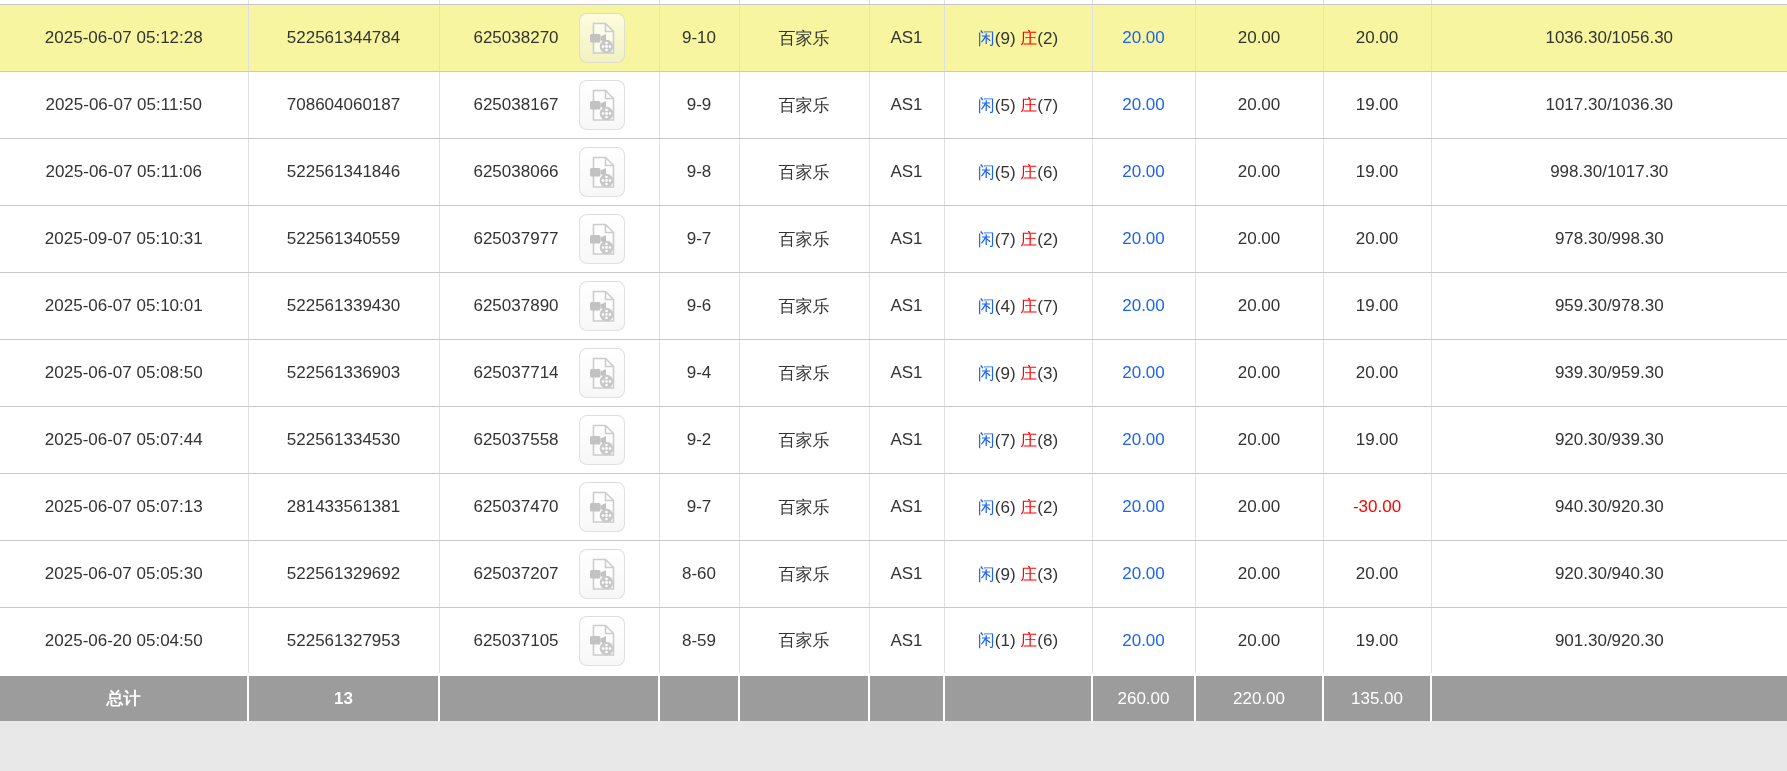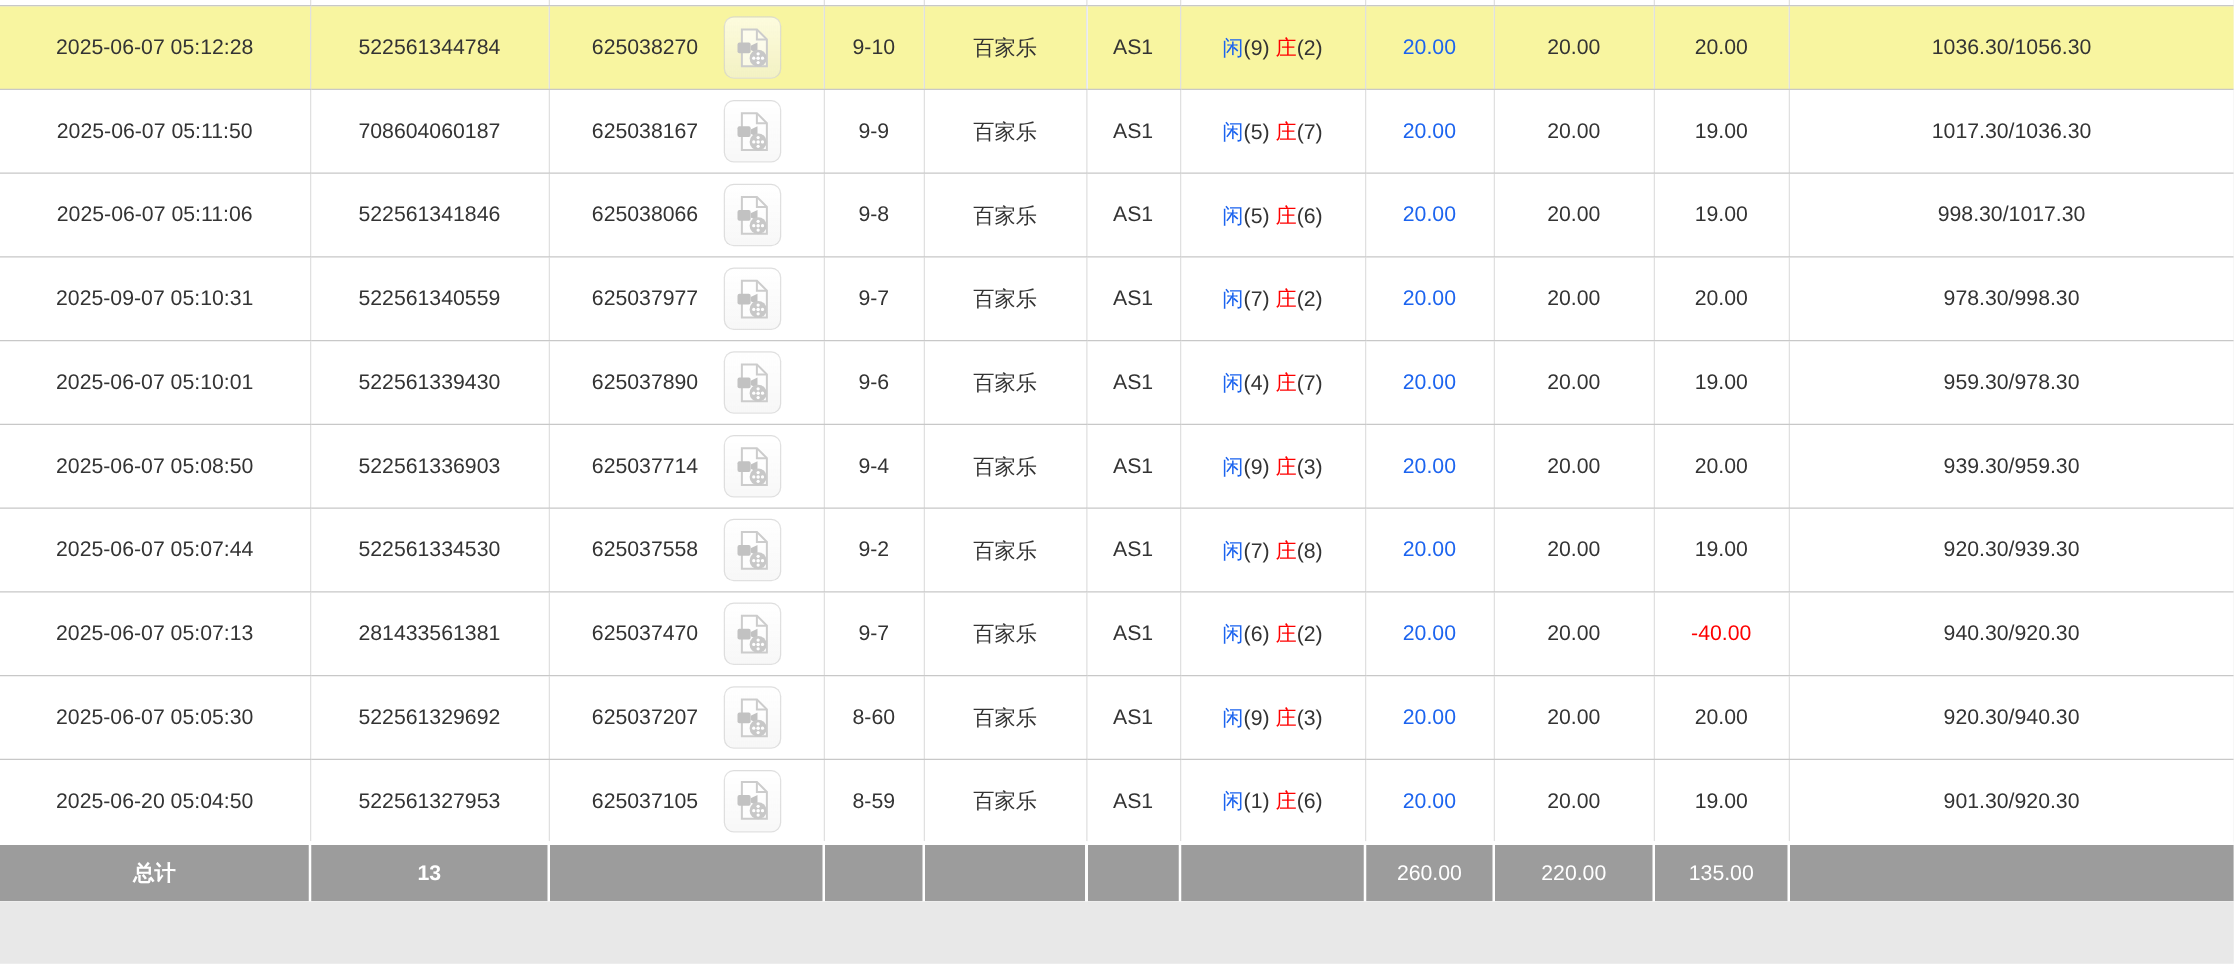"-40.00" td.neg { text: -40.00 -> -30.00 }
